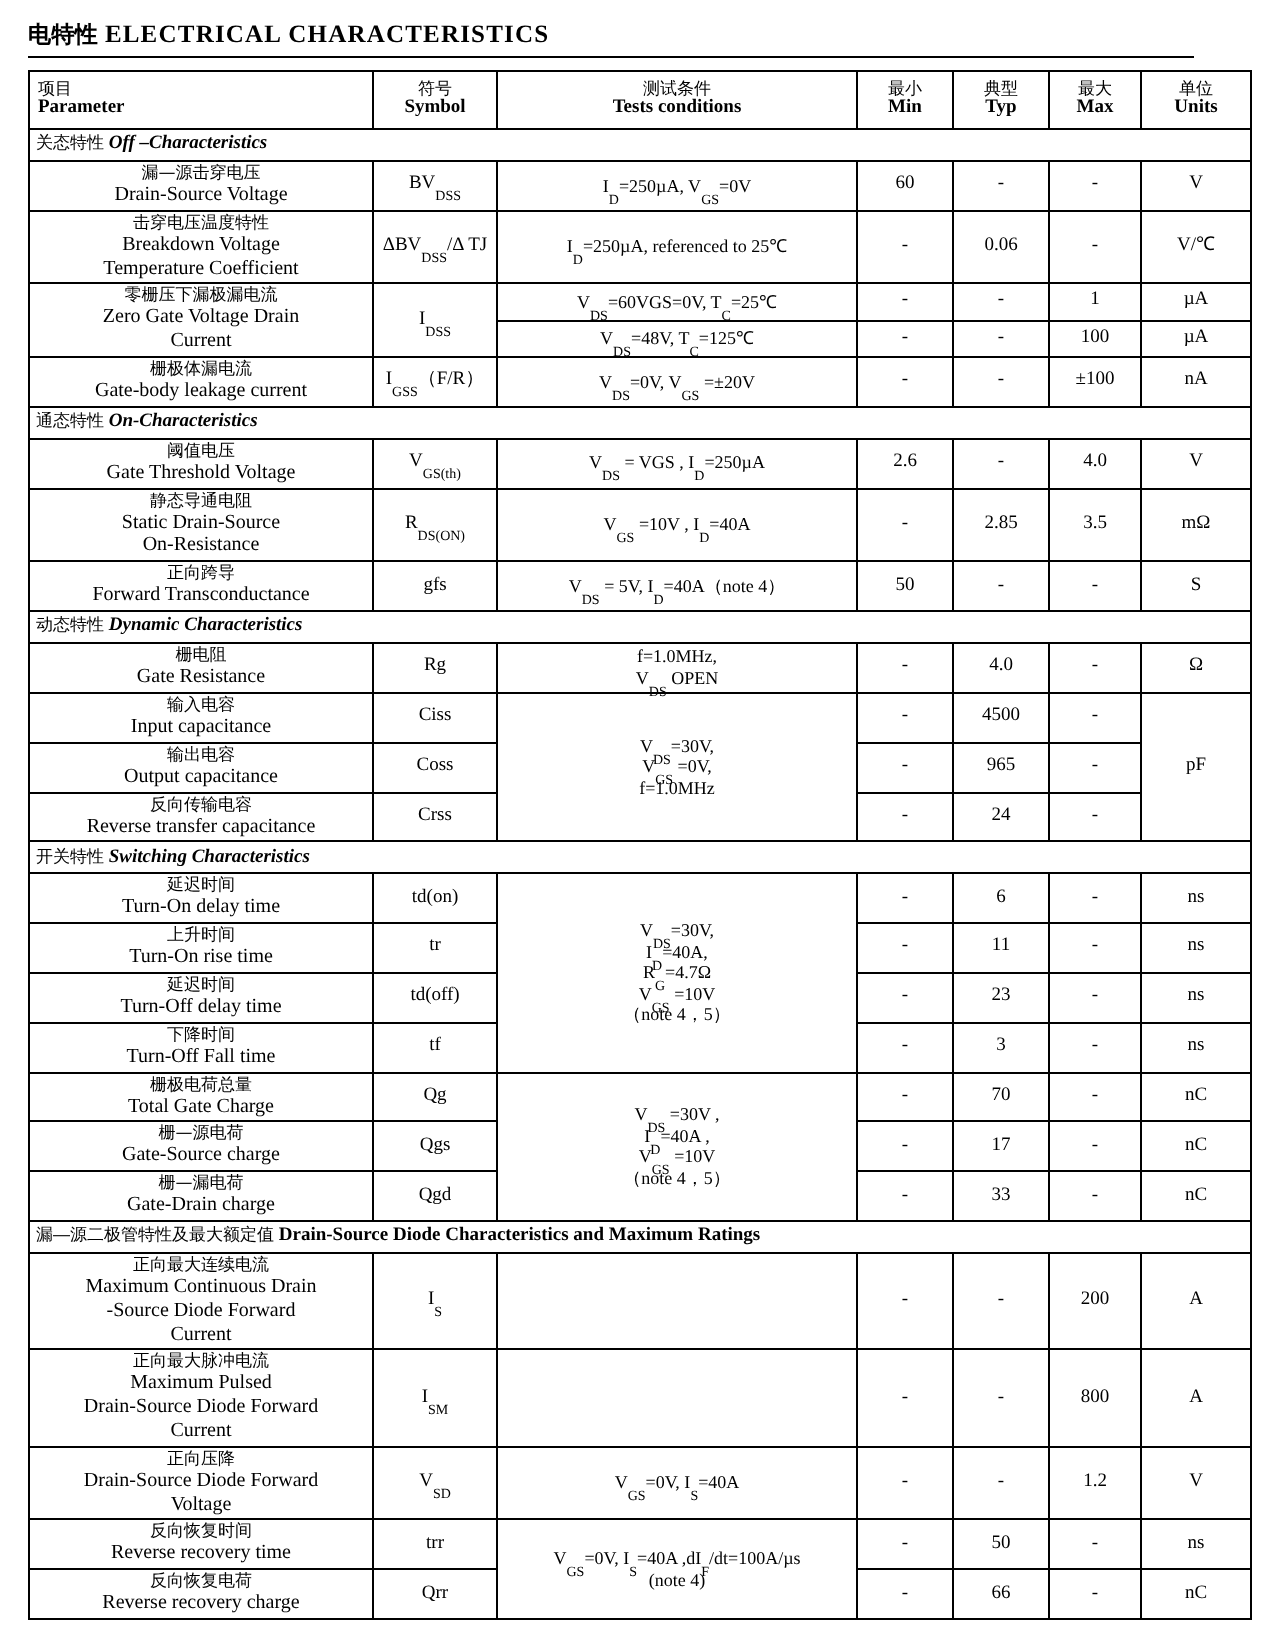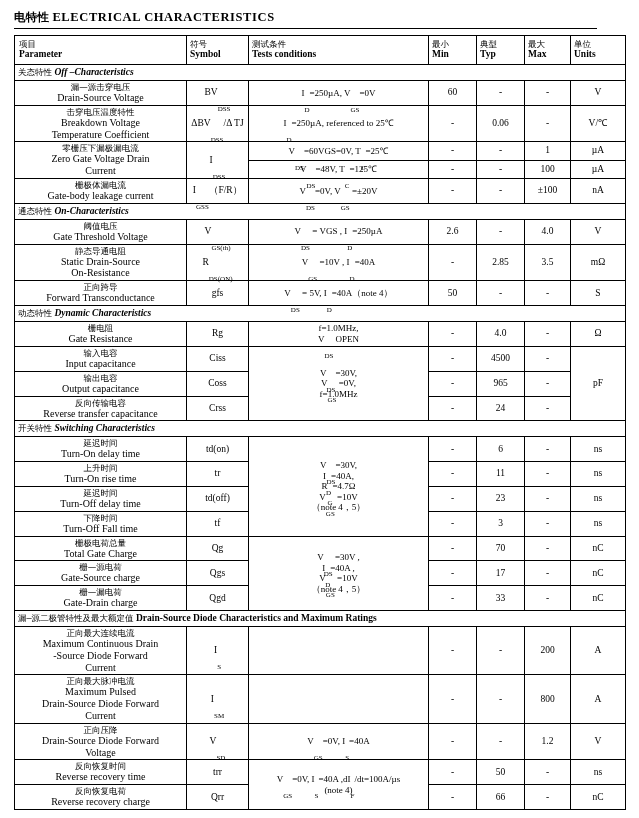"符号" thead td { text-align: left -> center }
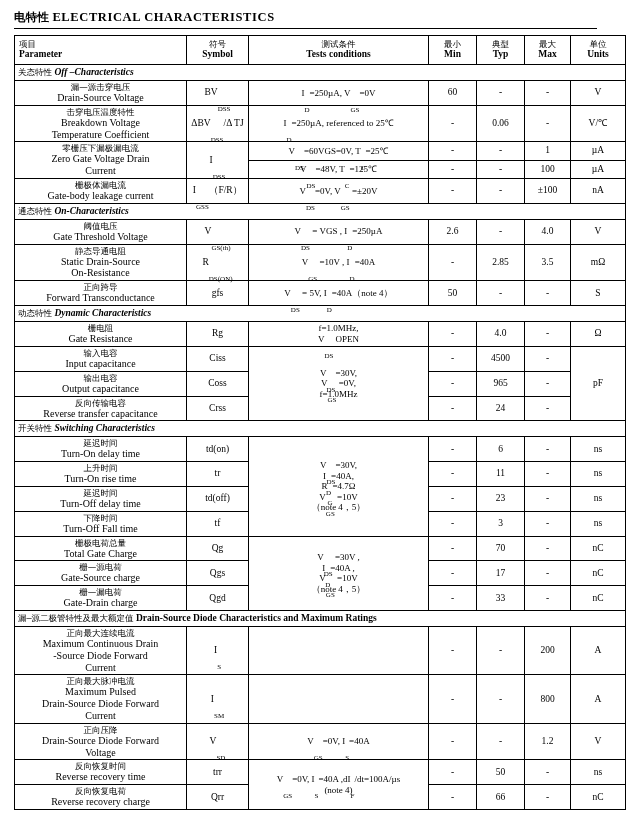"关态特性" .sec .cn { font-family: Liberation Mono, monospace -> Liberation Sans, sans-serif }
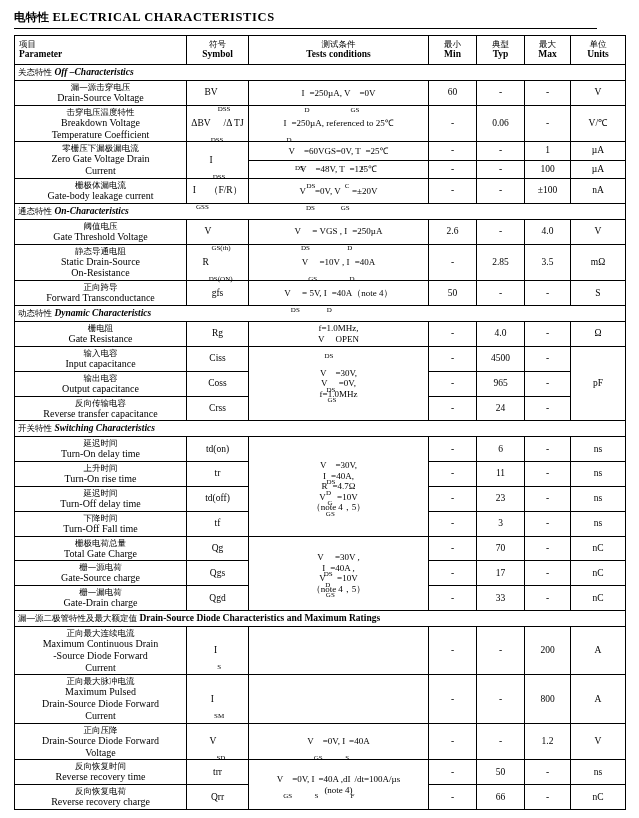"DSS" sub { top: 16px -> 6px }
